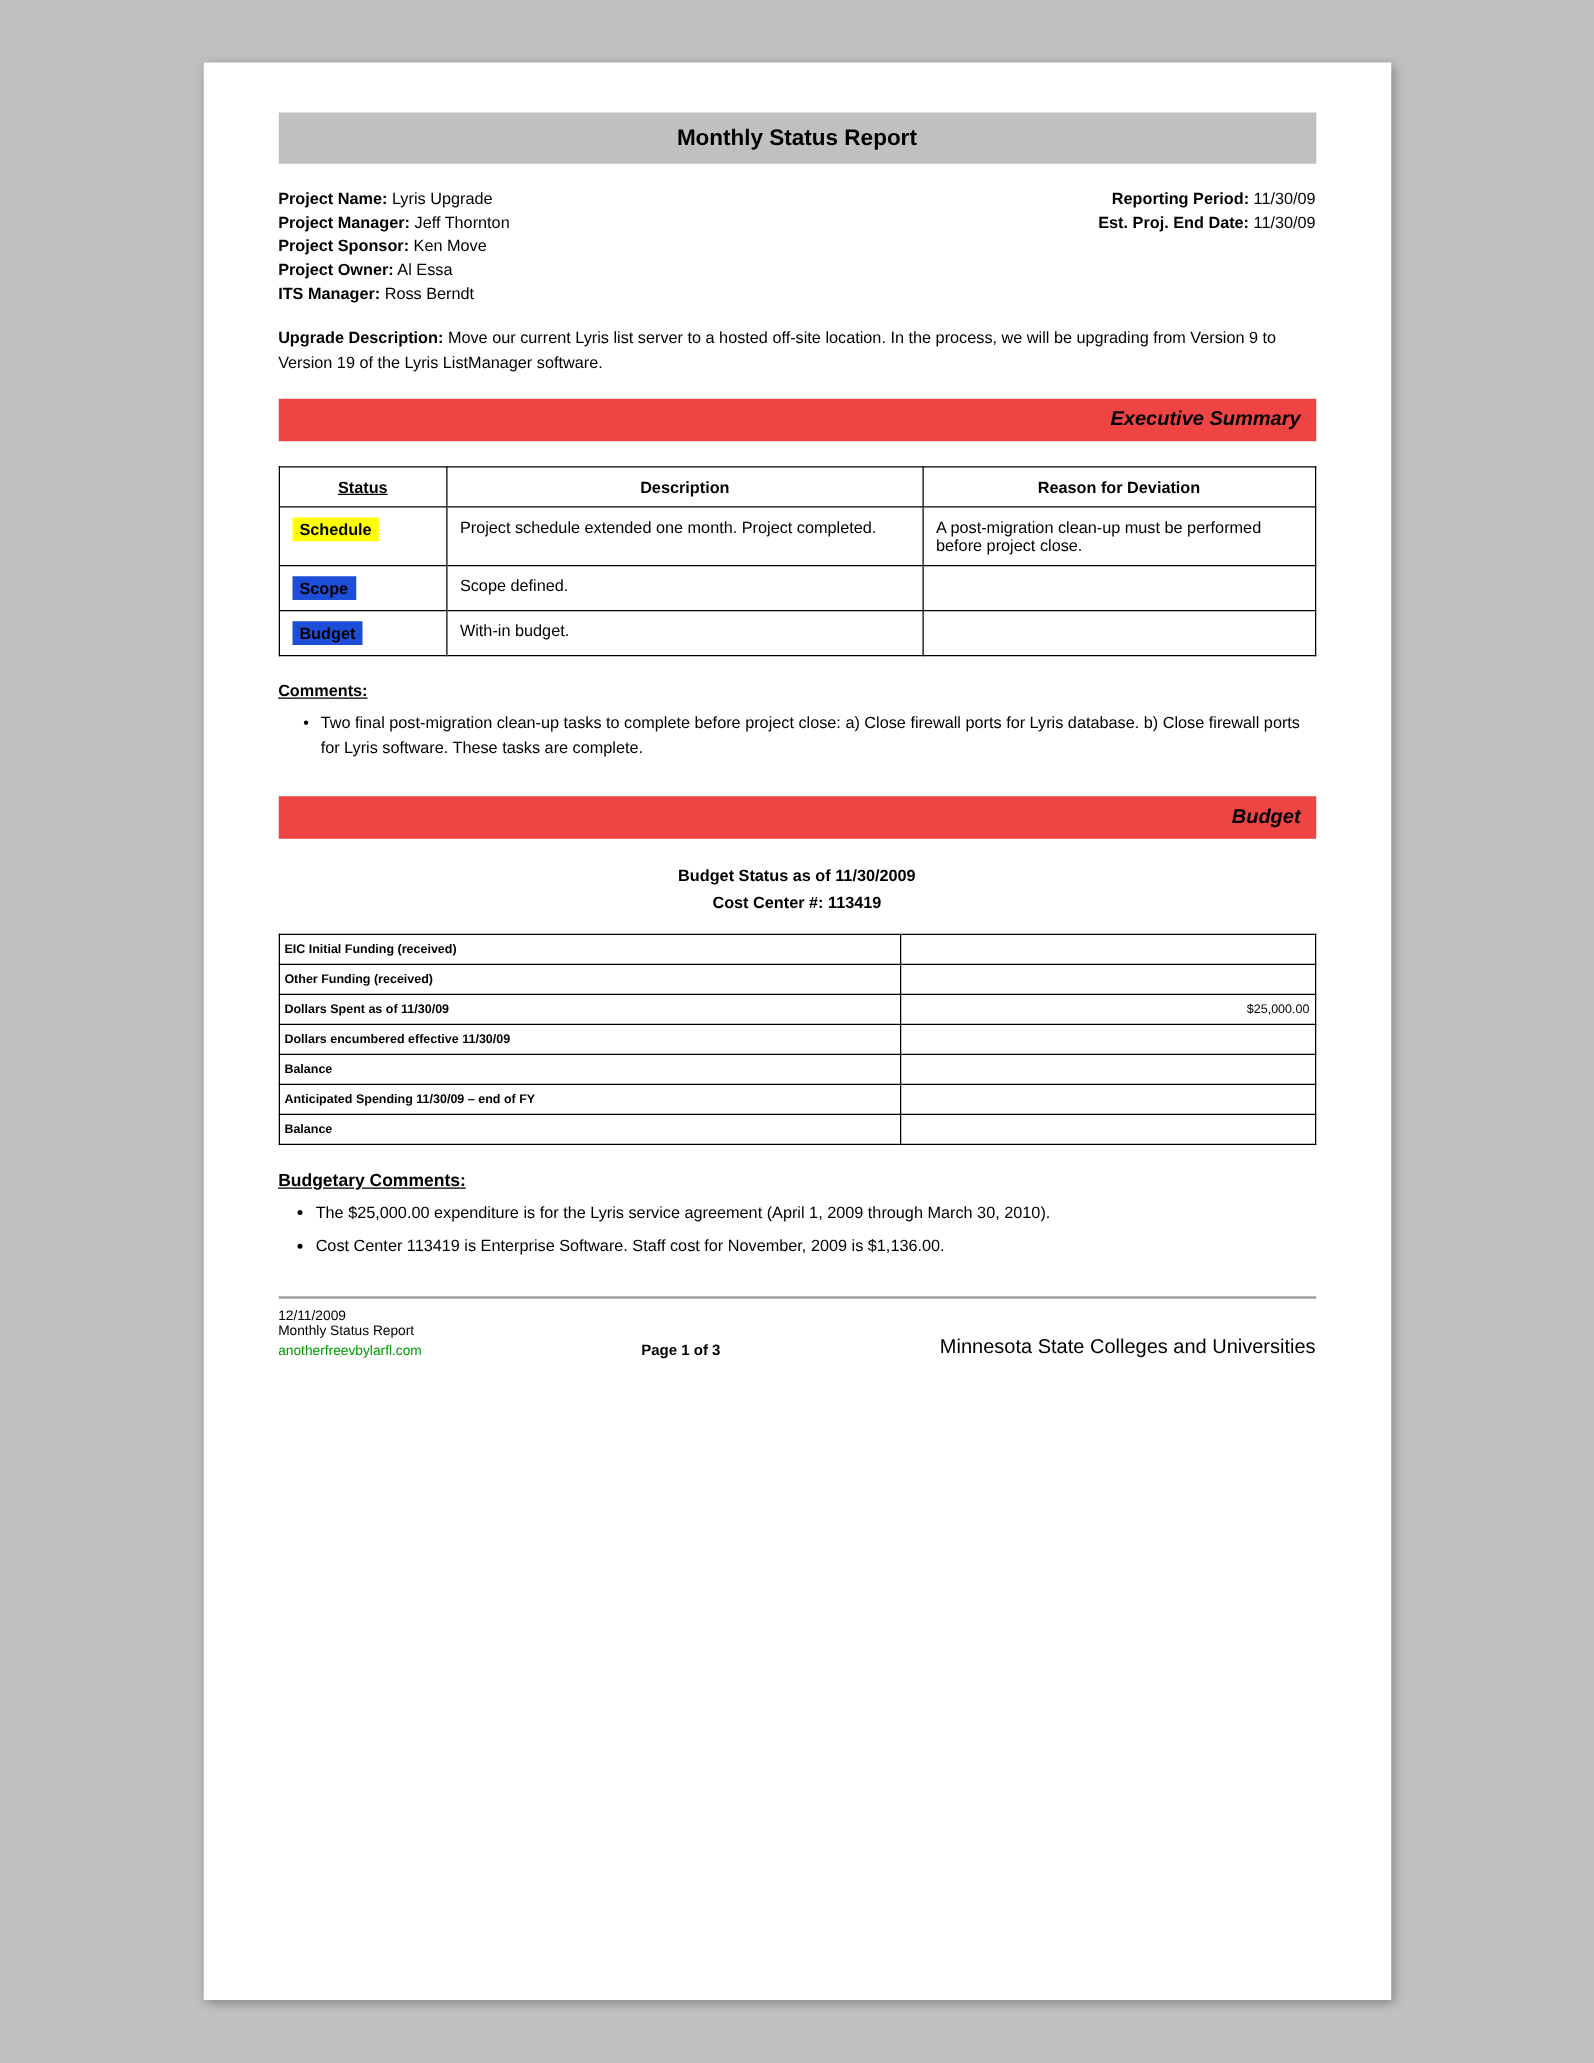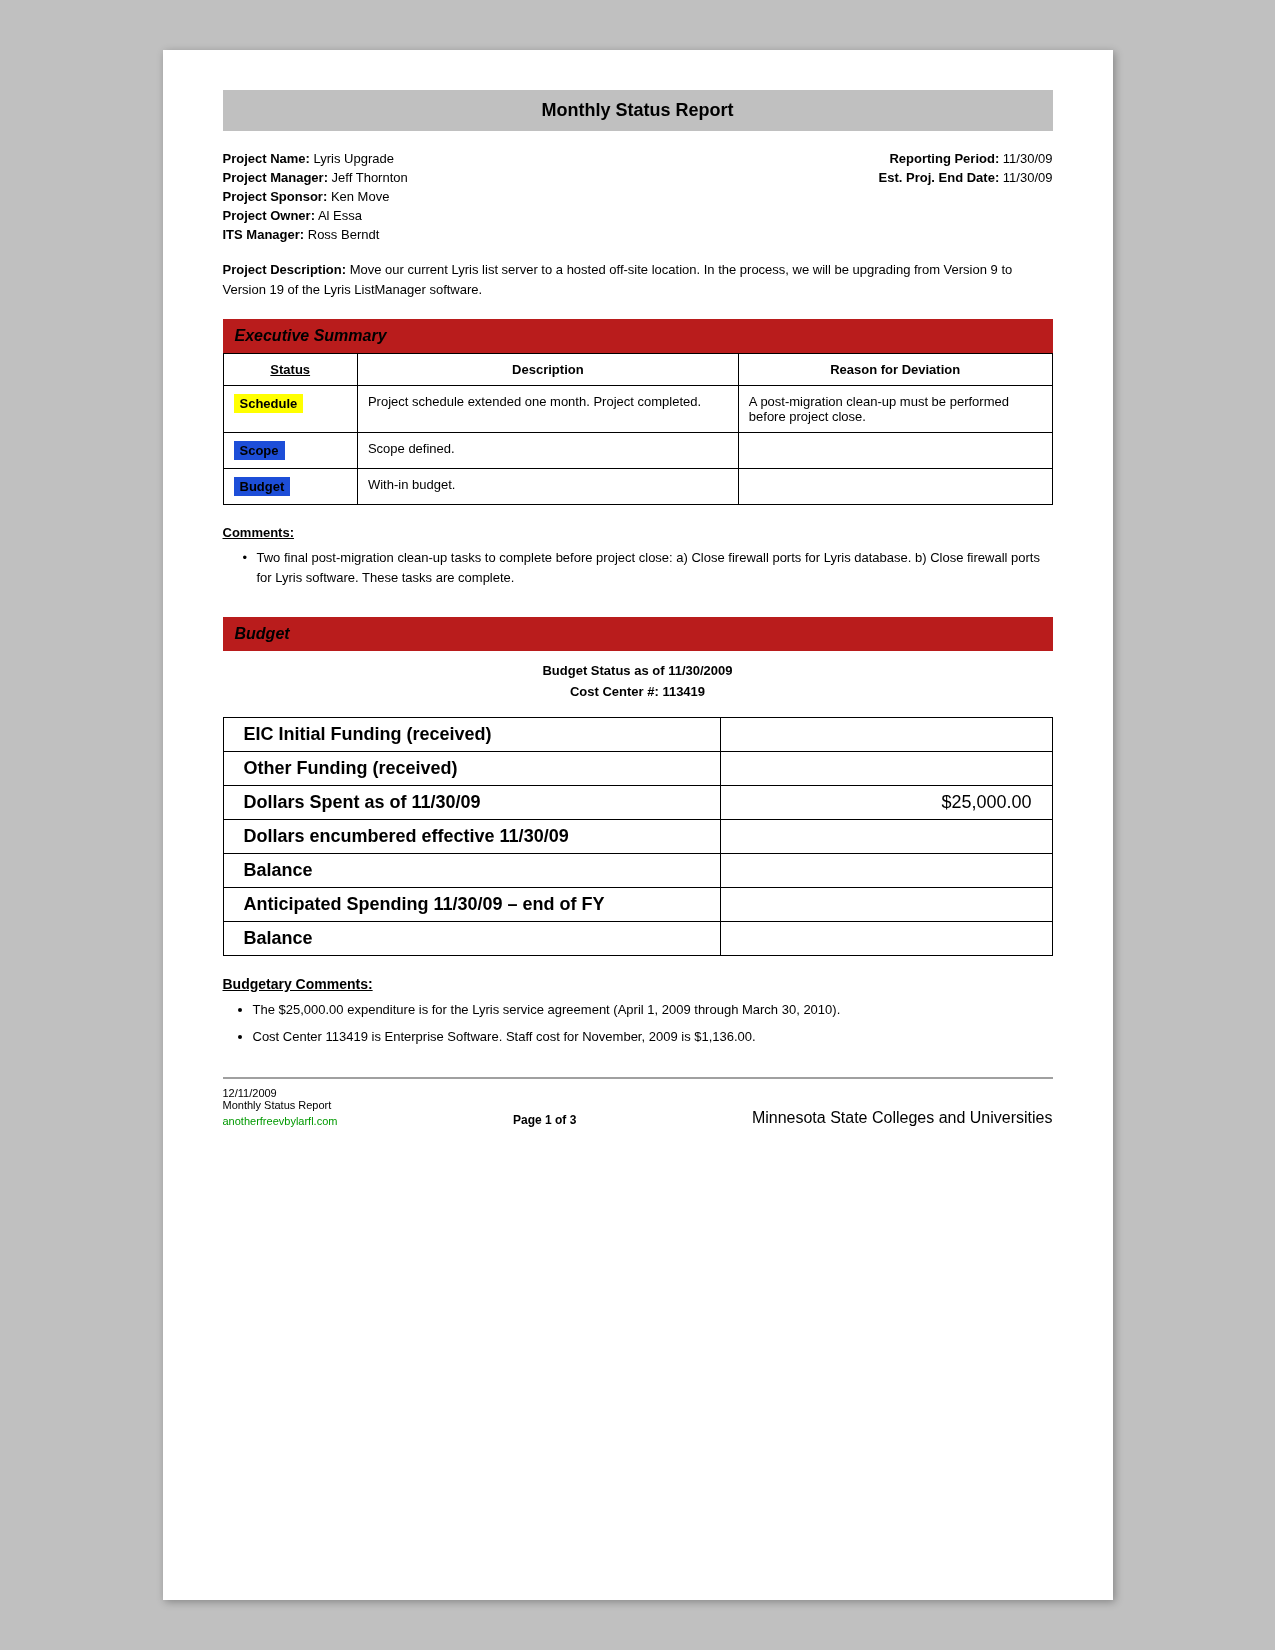"Project Description:" span.bold { text: Project -> Upgrade }
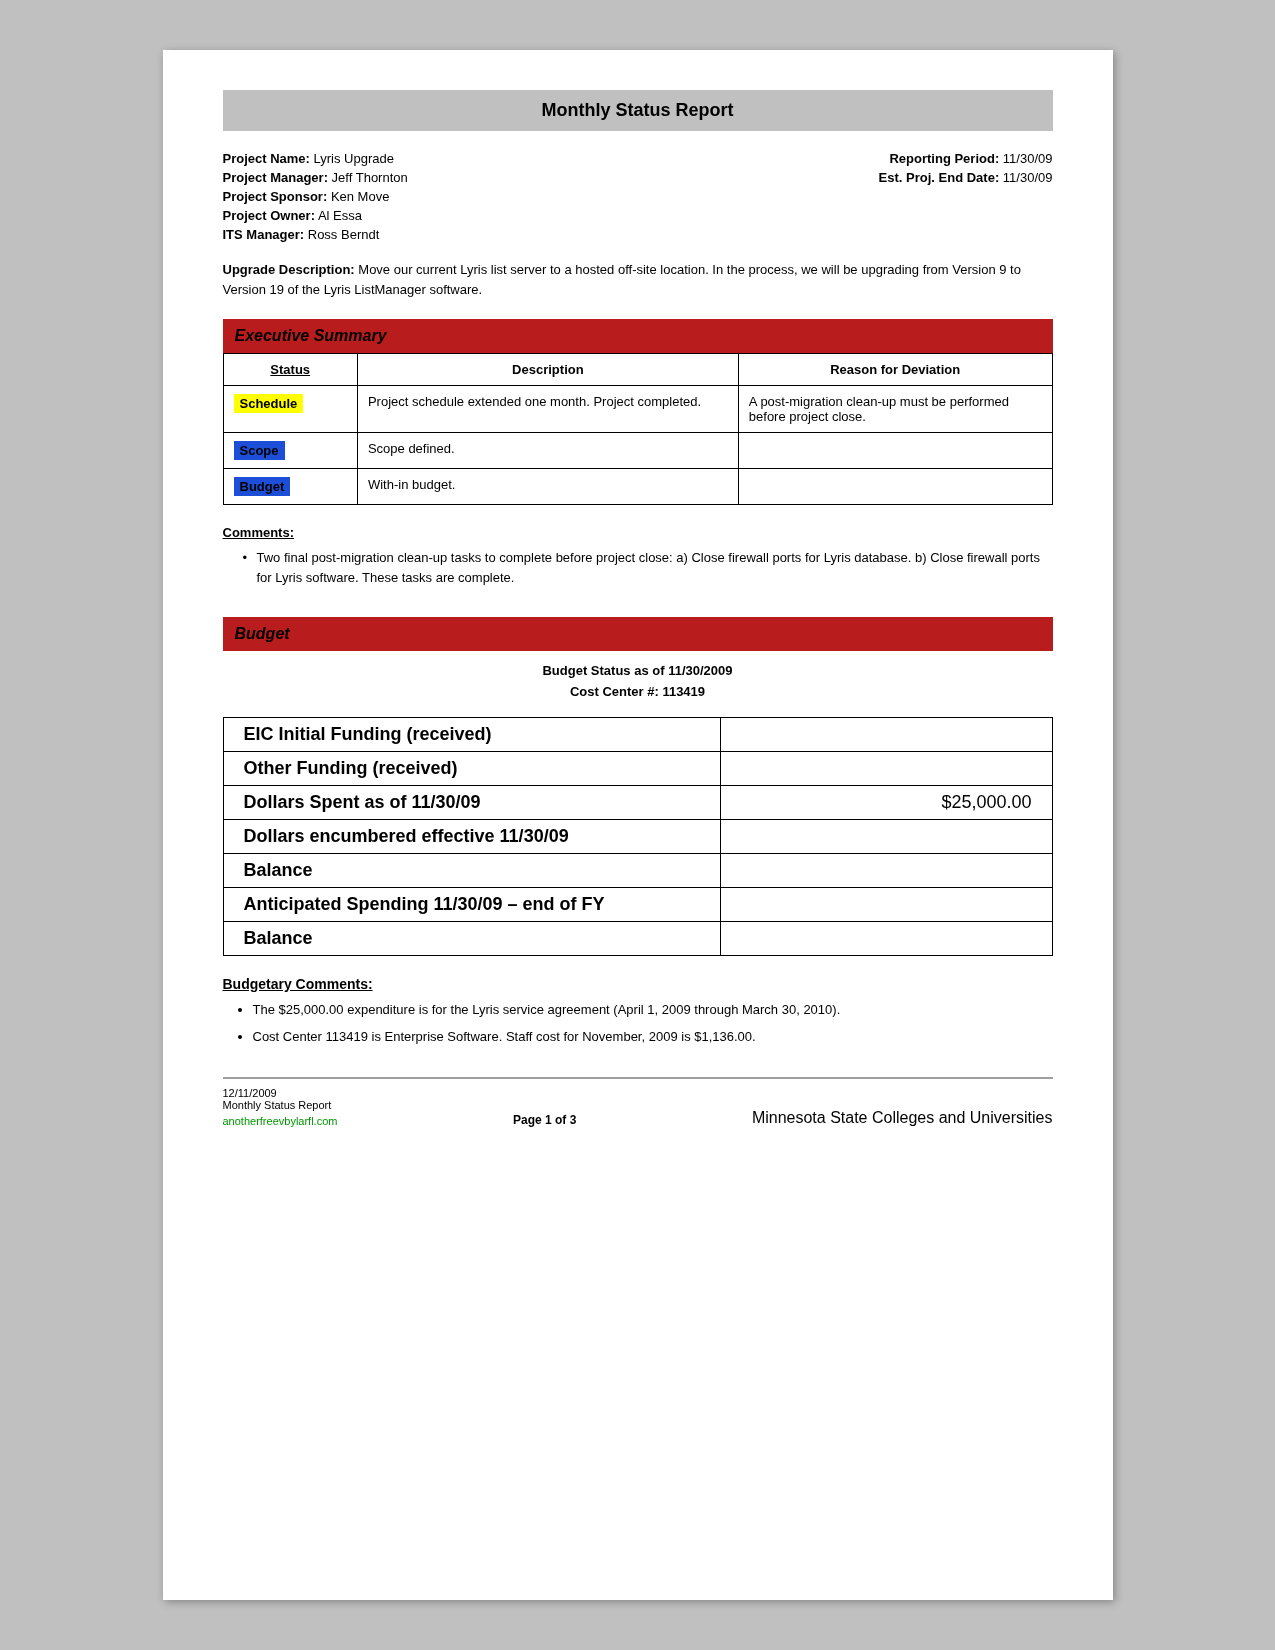"Executive Summary" .section-header { background: #b91c1c -> #ef4444; margin-bottom: 0 -> 20px; text-align: left -> right }
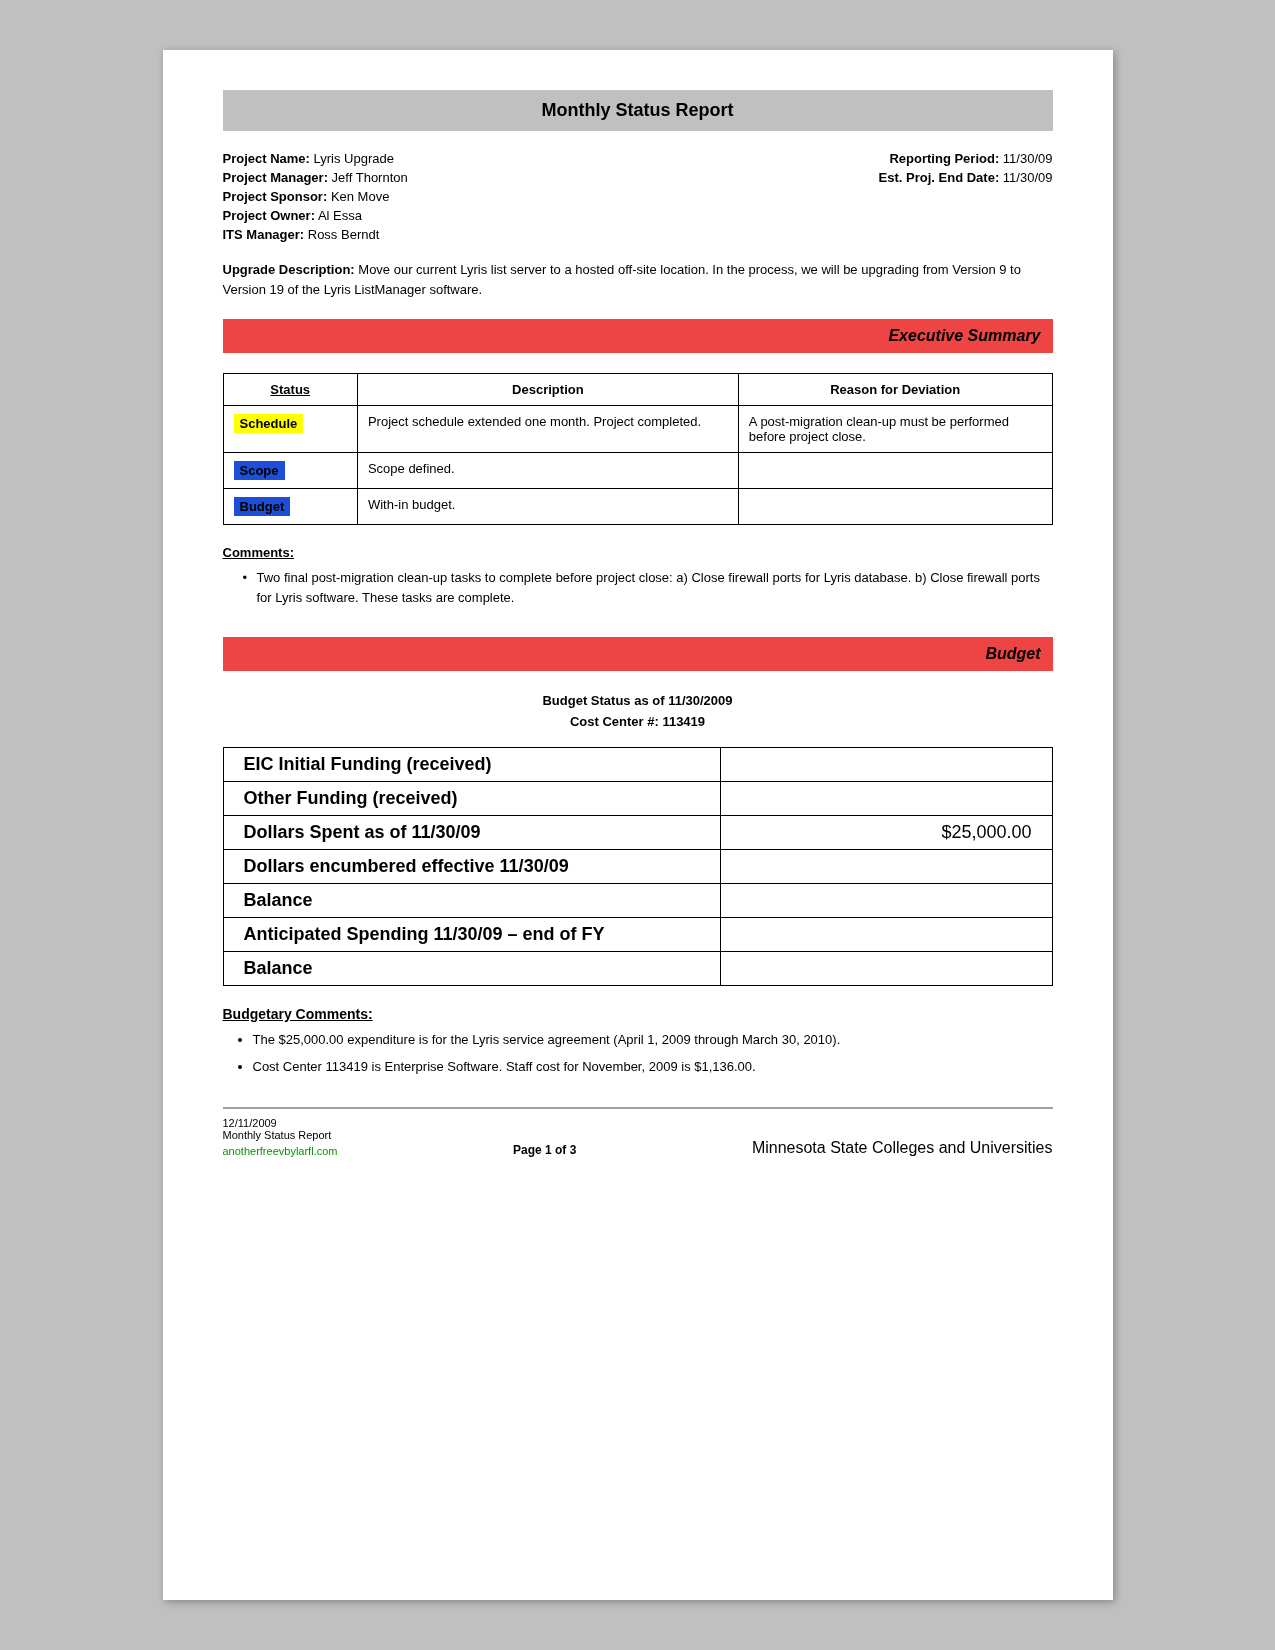"EIC Initial Funding (received)" .budget-table td { font-size: 18px -> 10px; padding: 6px 20px -> 6px 4px }
